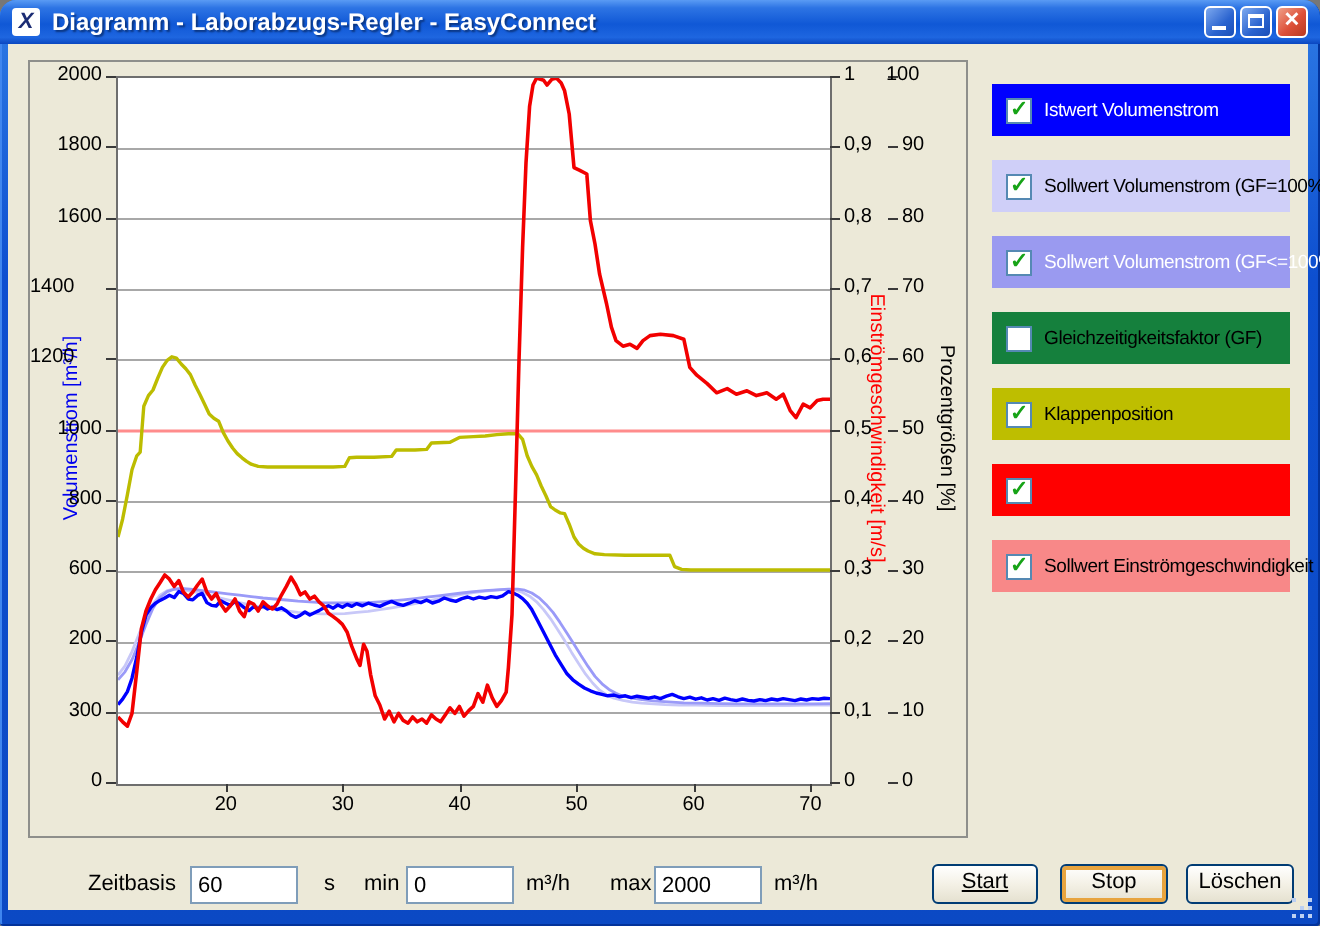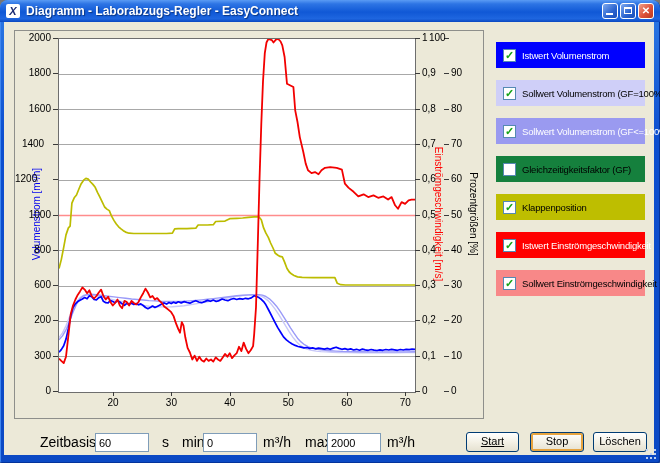"100" div.tick-label { left: 414px -> 428px }
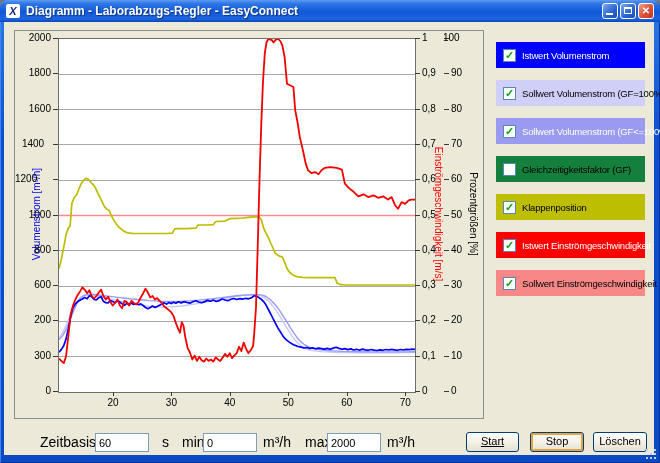"1400" div.tick-label { text-align: center -> left }
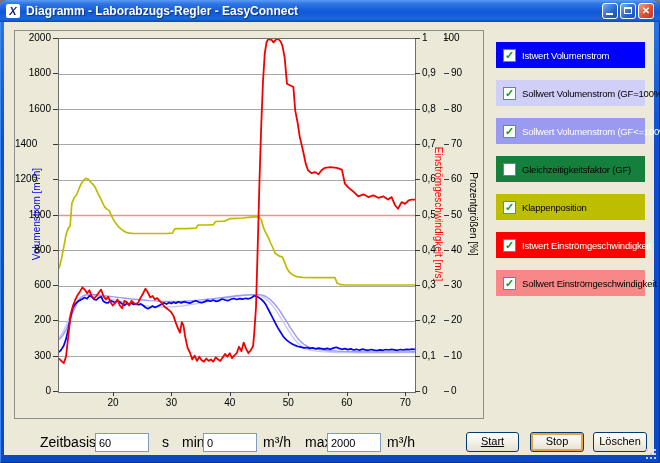"Istwert Einströmgeschwindigkeit" span { html: <span>Istwert Einströmgeschwindigkeit</span> -> none }
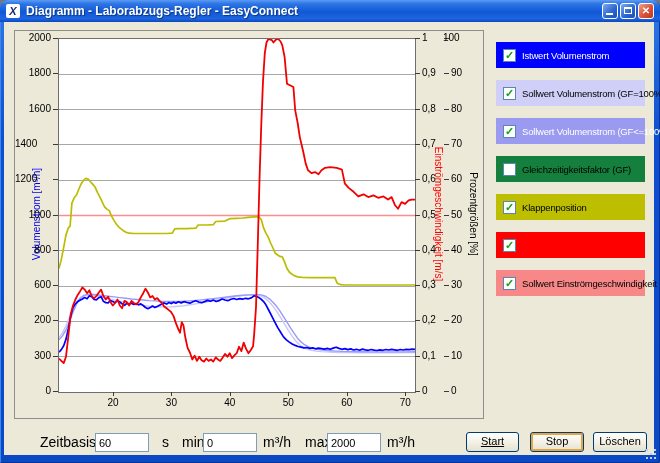"Zeitbasis" .ctl-label { font-size: 14px -> 11px }
